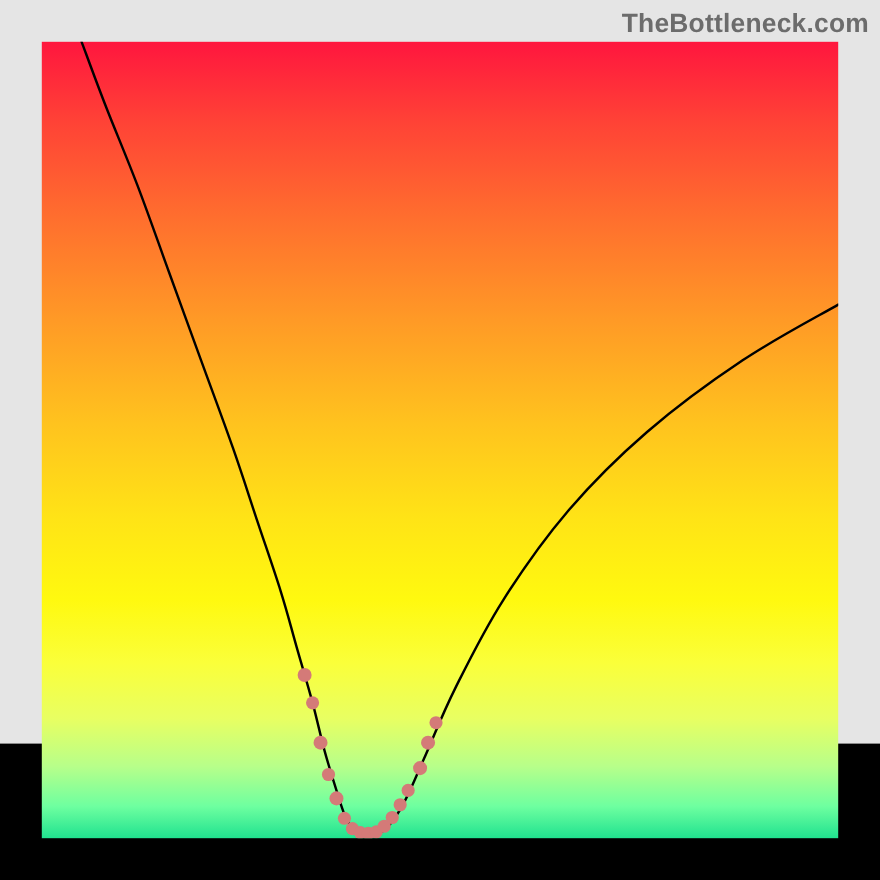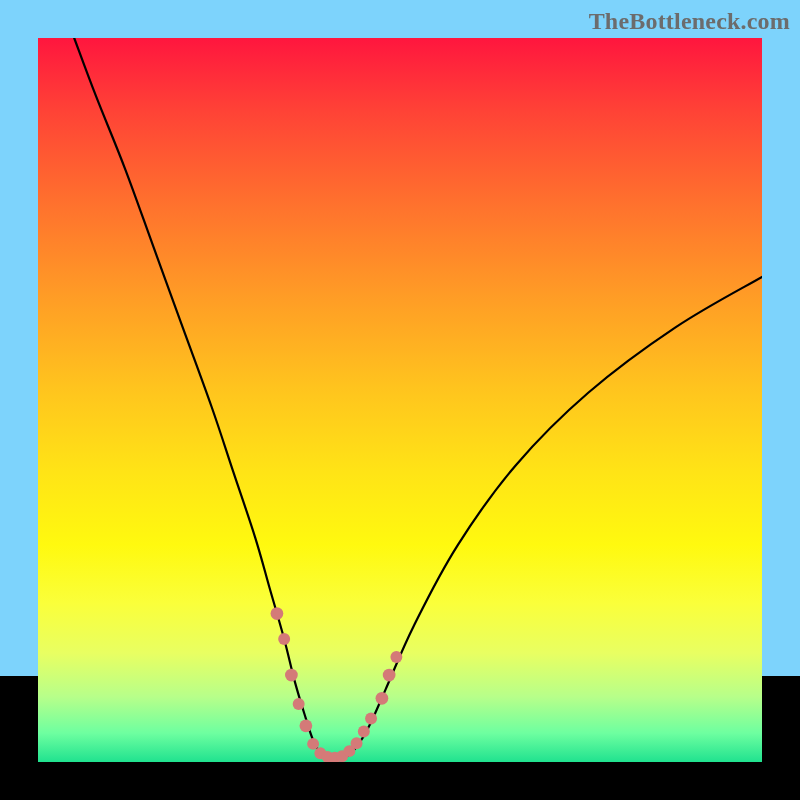"TheBottleneck.com" .outer { background: #7dd3fc -> #e5e5e5; font-family: Liberation Serif, serif -> none }
